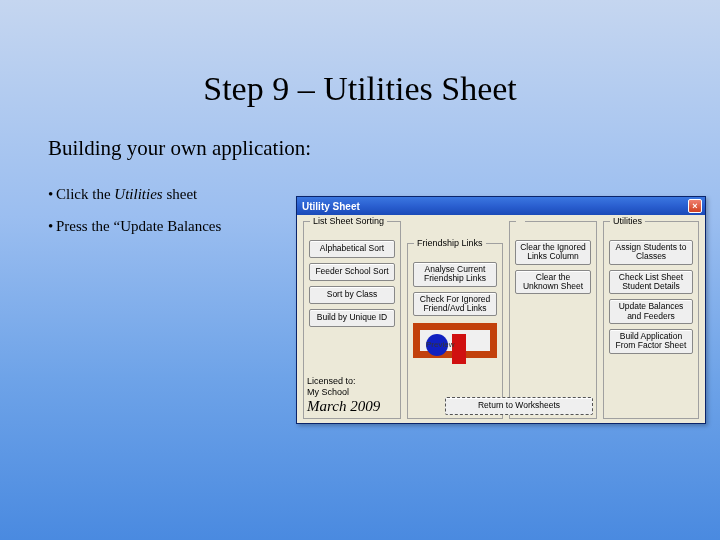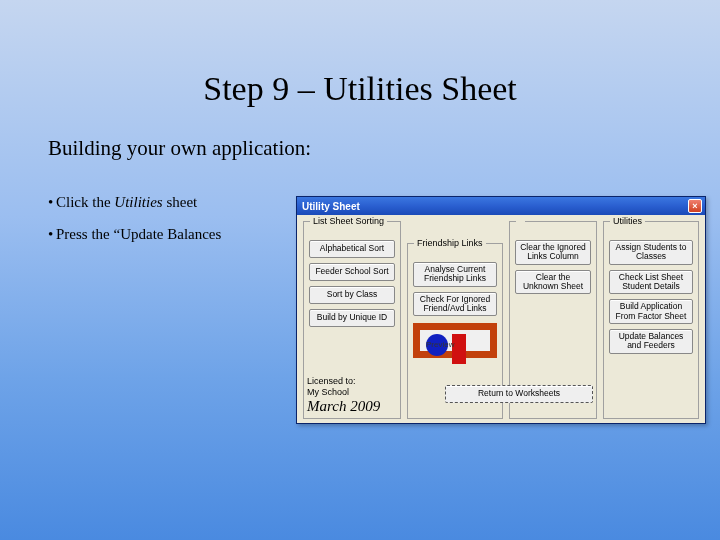"• Click the Utilities sheet" .bullets { margin: 32px 0 0 48px -> 24px 0 0 48px }
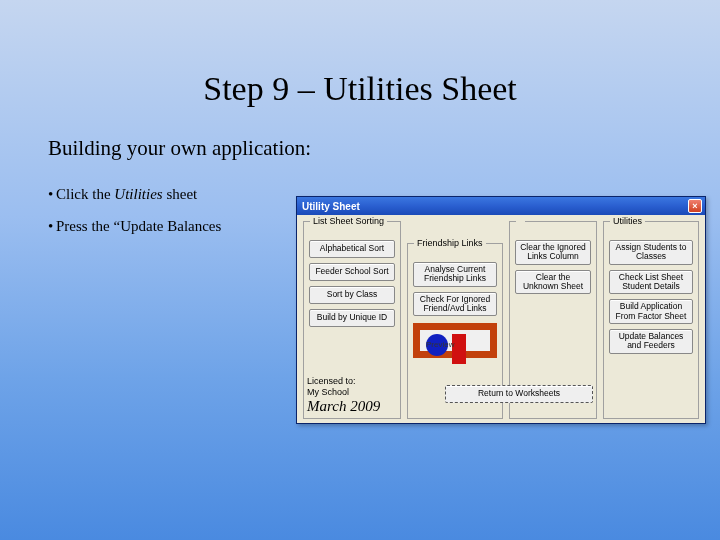"Build Application From Factor Sheet" div.btn { order: before "Update Balances and Feeders" -> after "Update Balances and Feeders" }
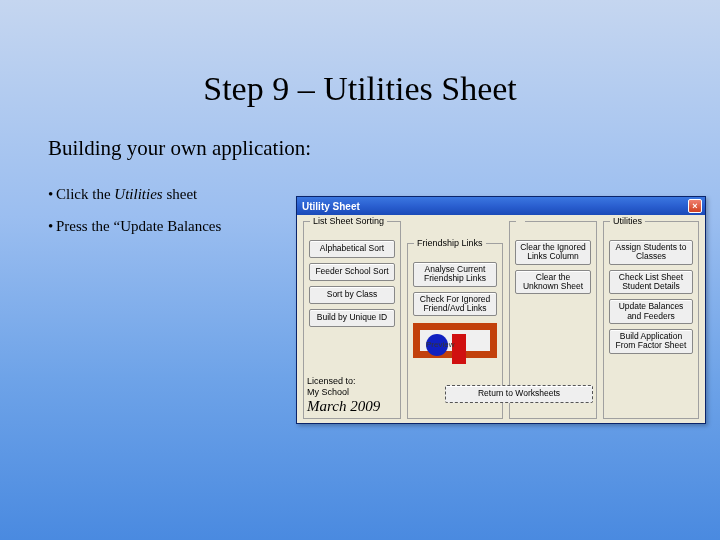"Return to Worksheets" .return-btn { bottom: 20px -> 8px }
